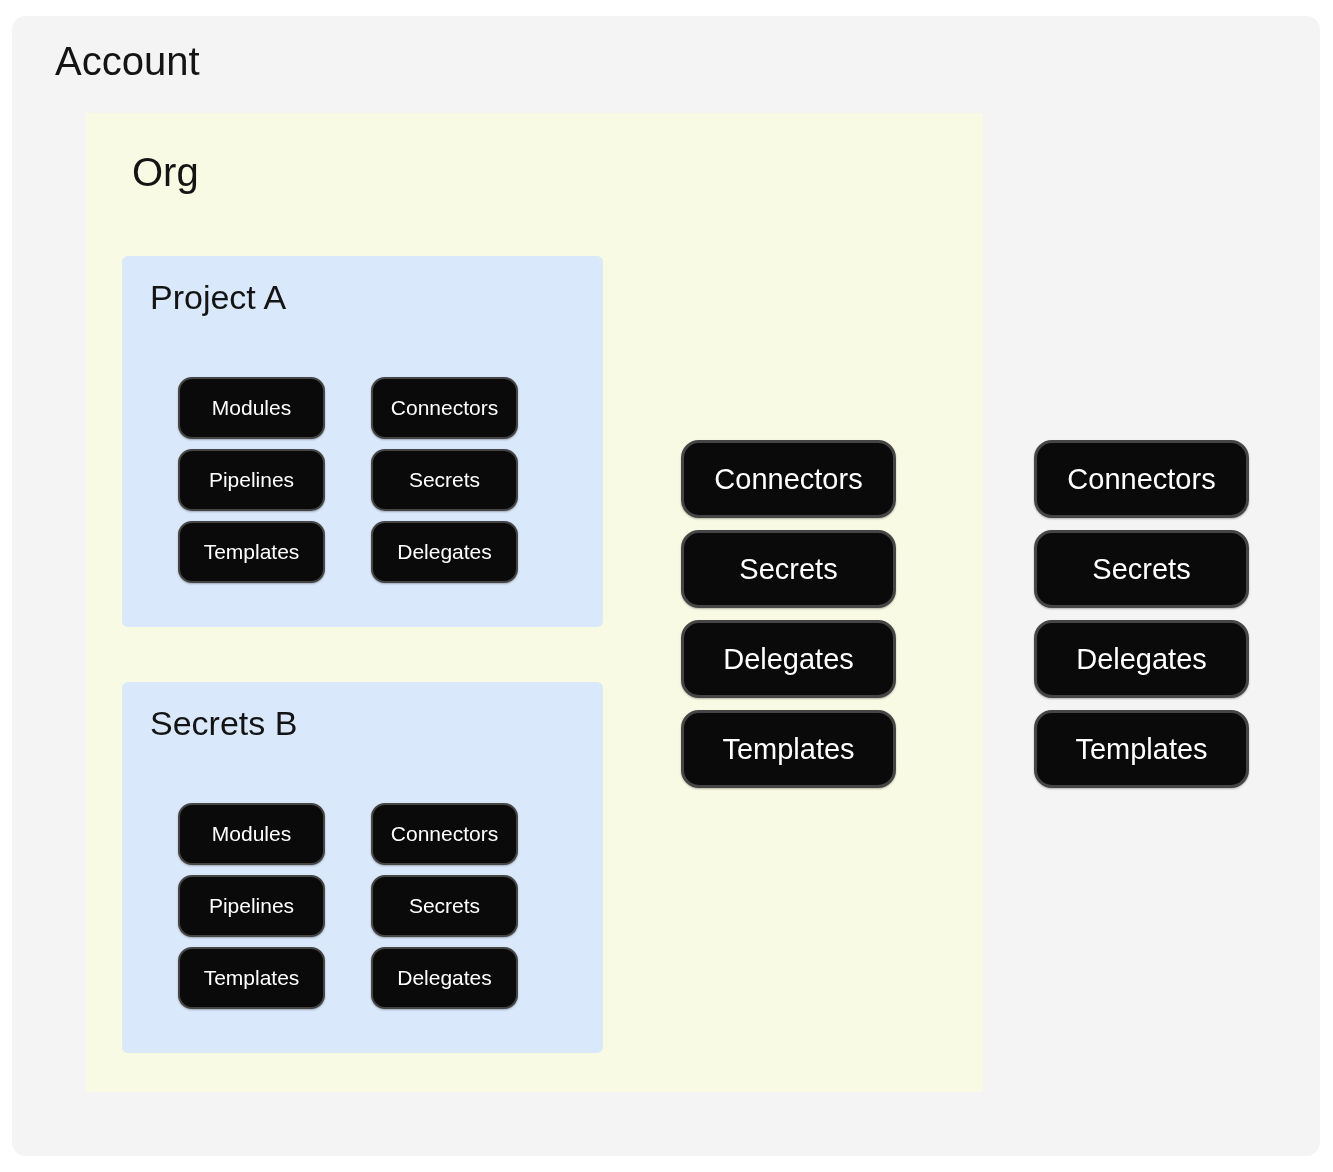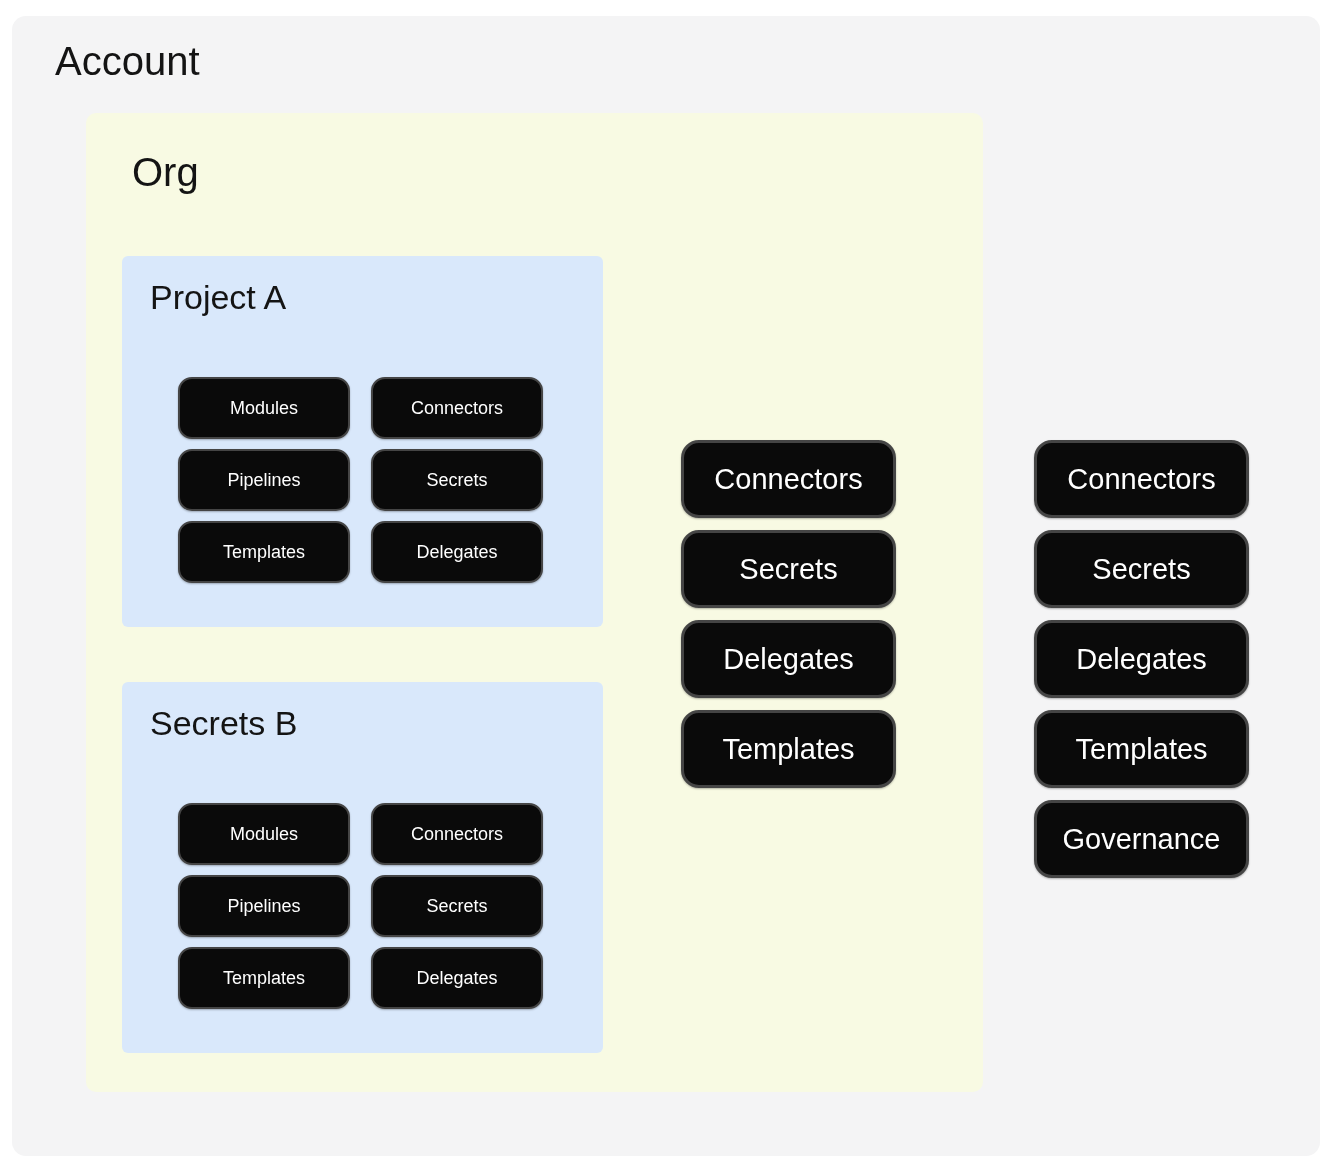"Org" .org-box { border-radius: 10px -> 2px }
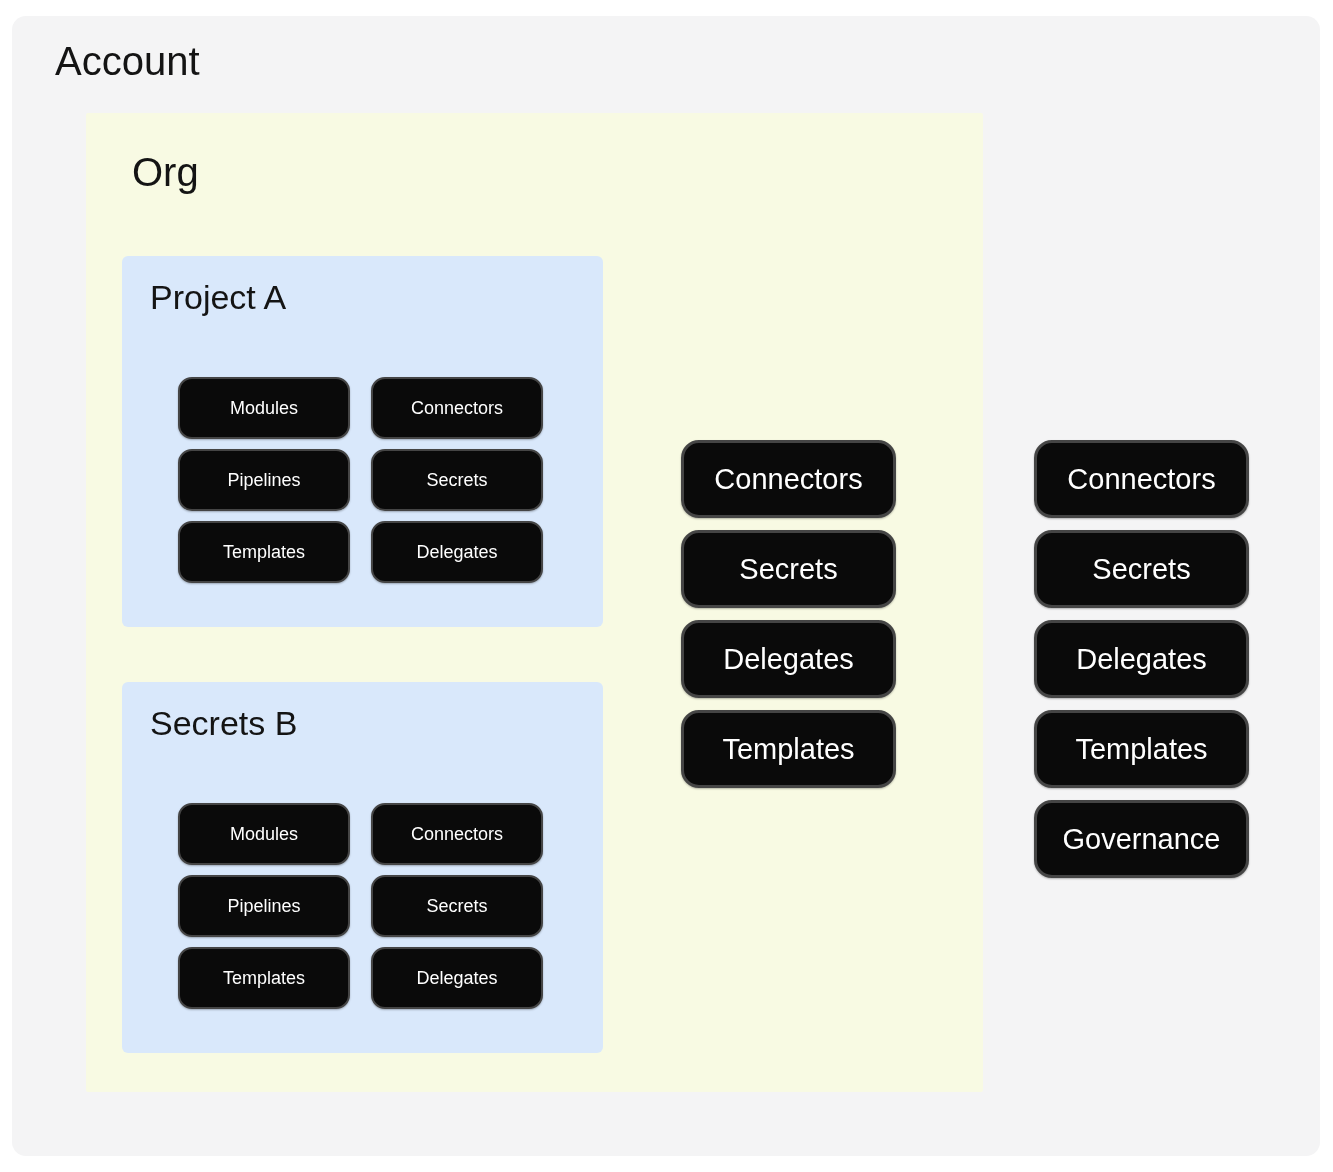"Modules" .btn-small { font-size: 18px -> 21px; width: 172px -> 147px }
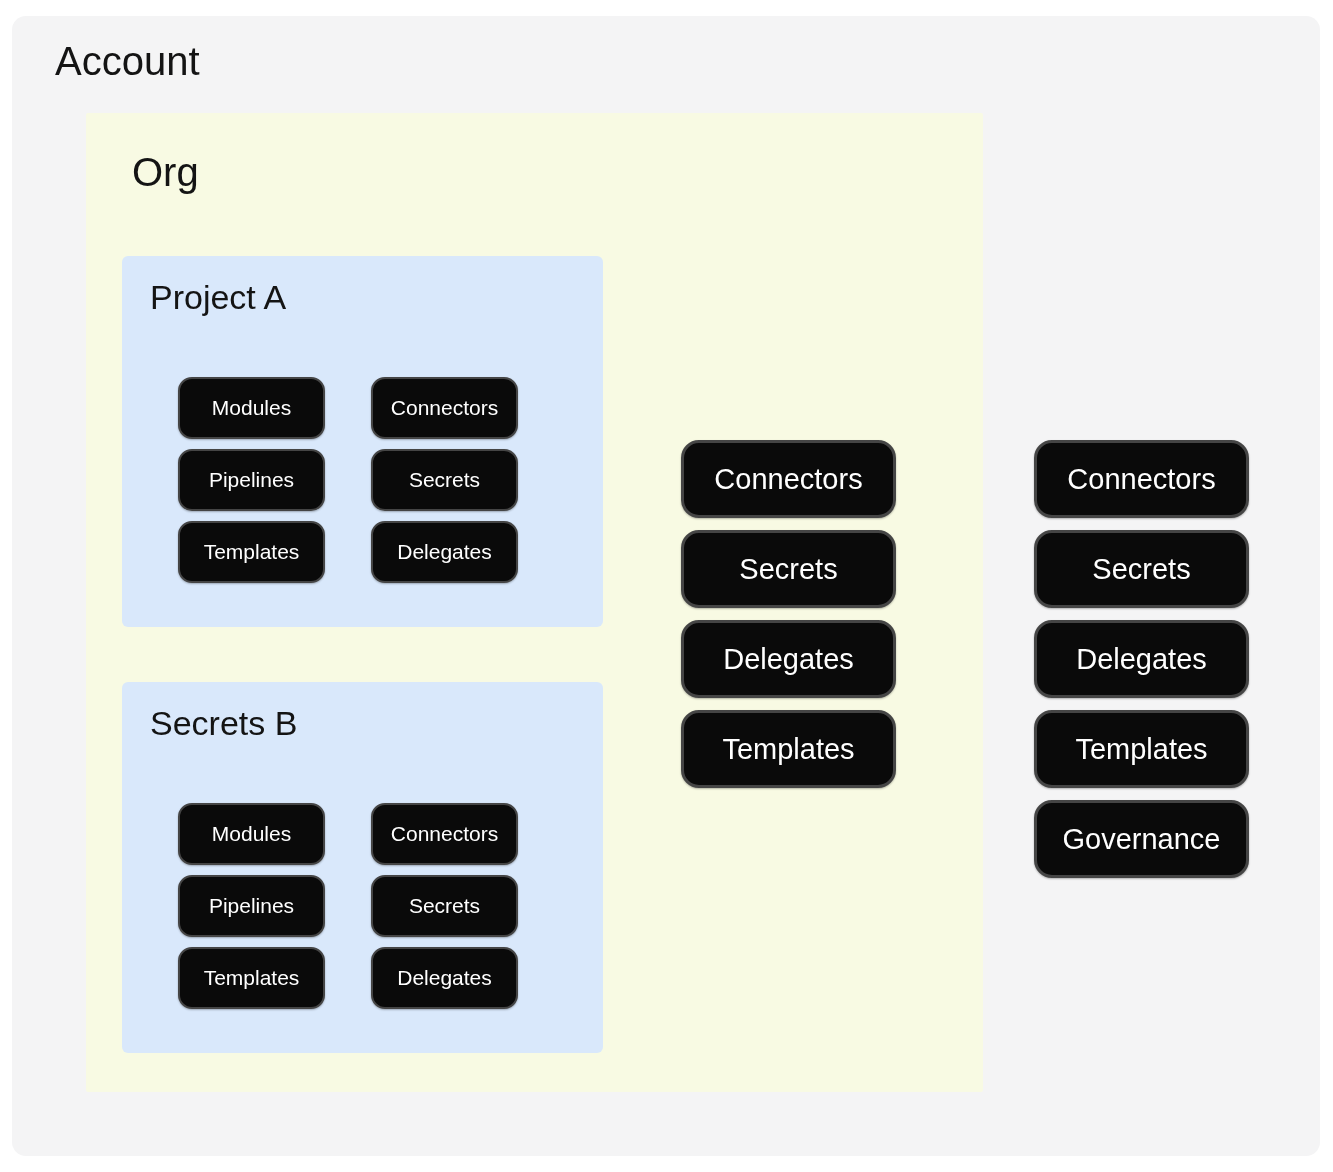"Governance" div.btn { html: <div>Governance</div> -> none }
